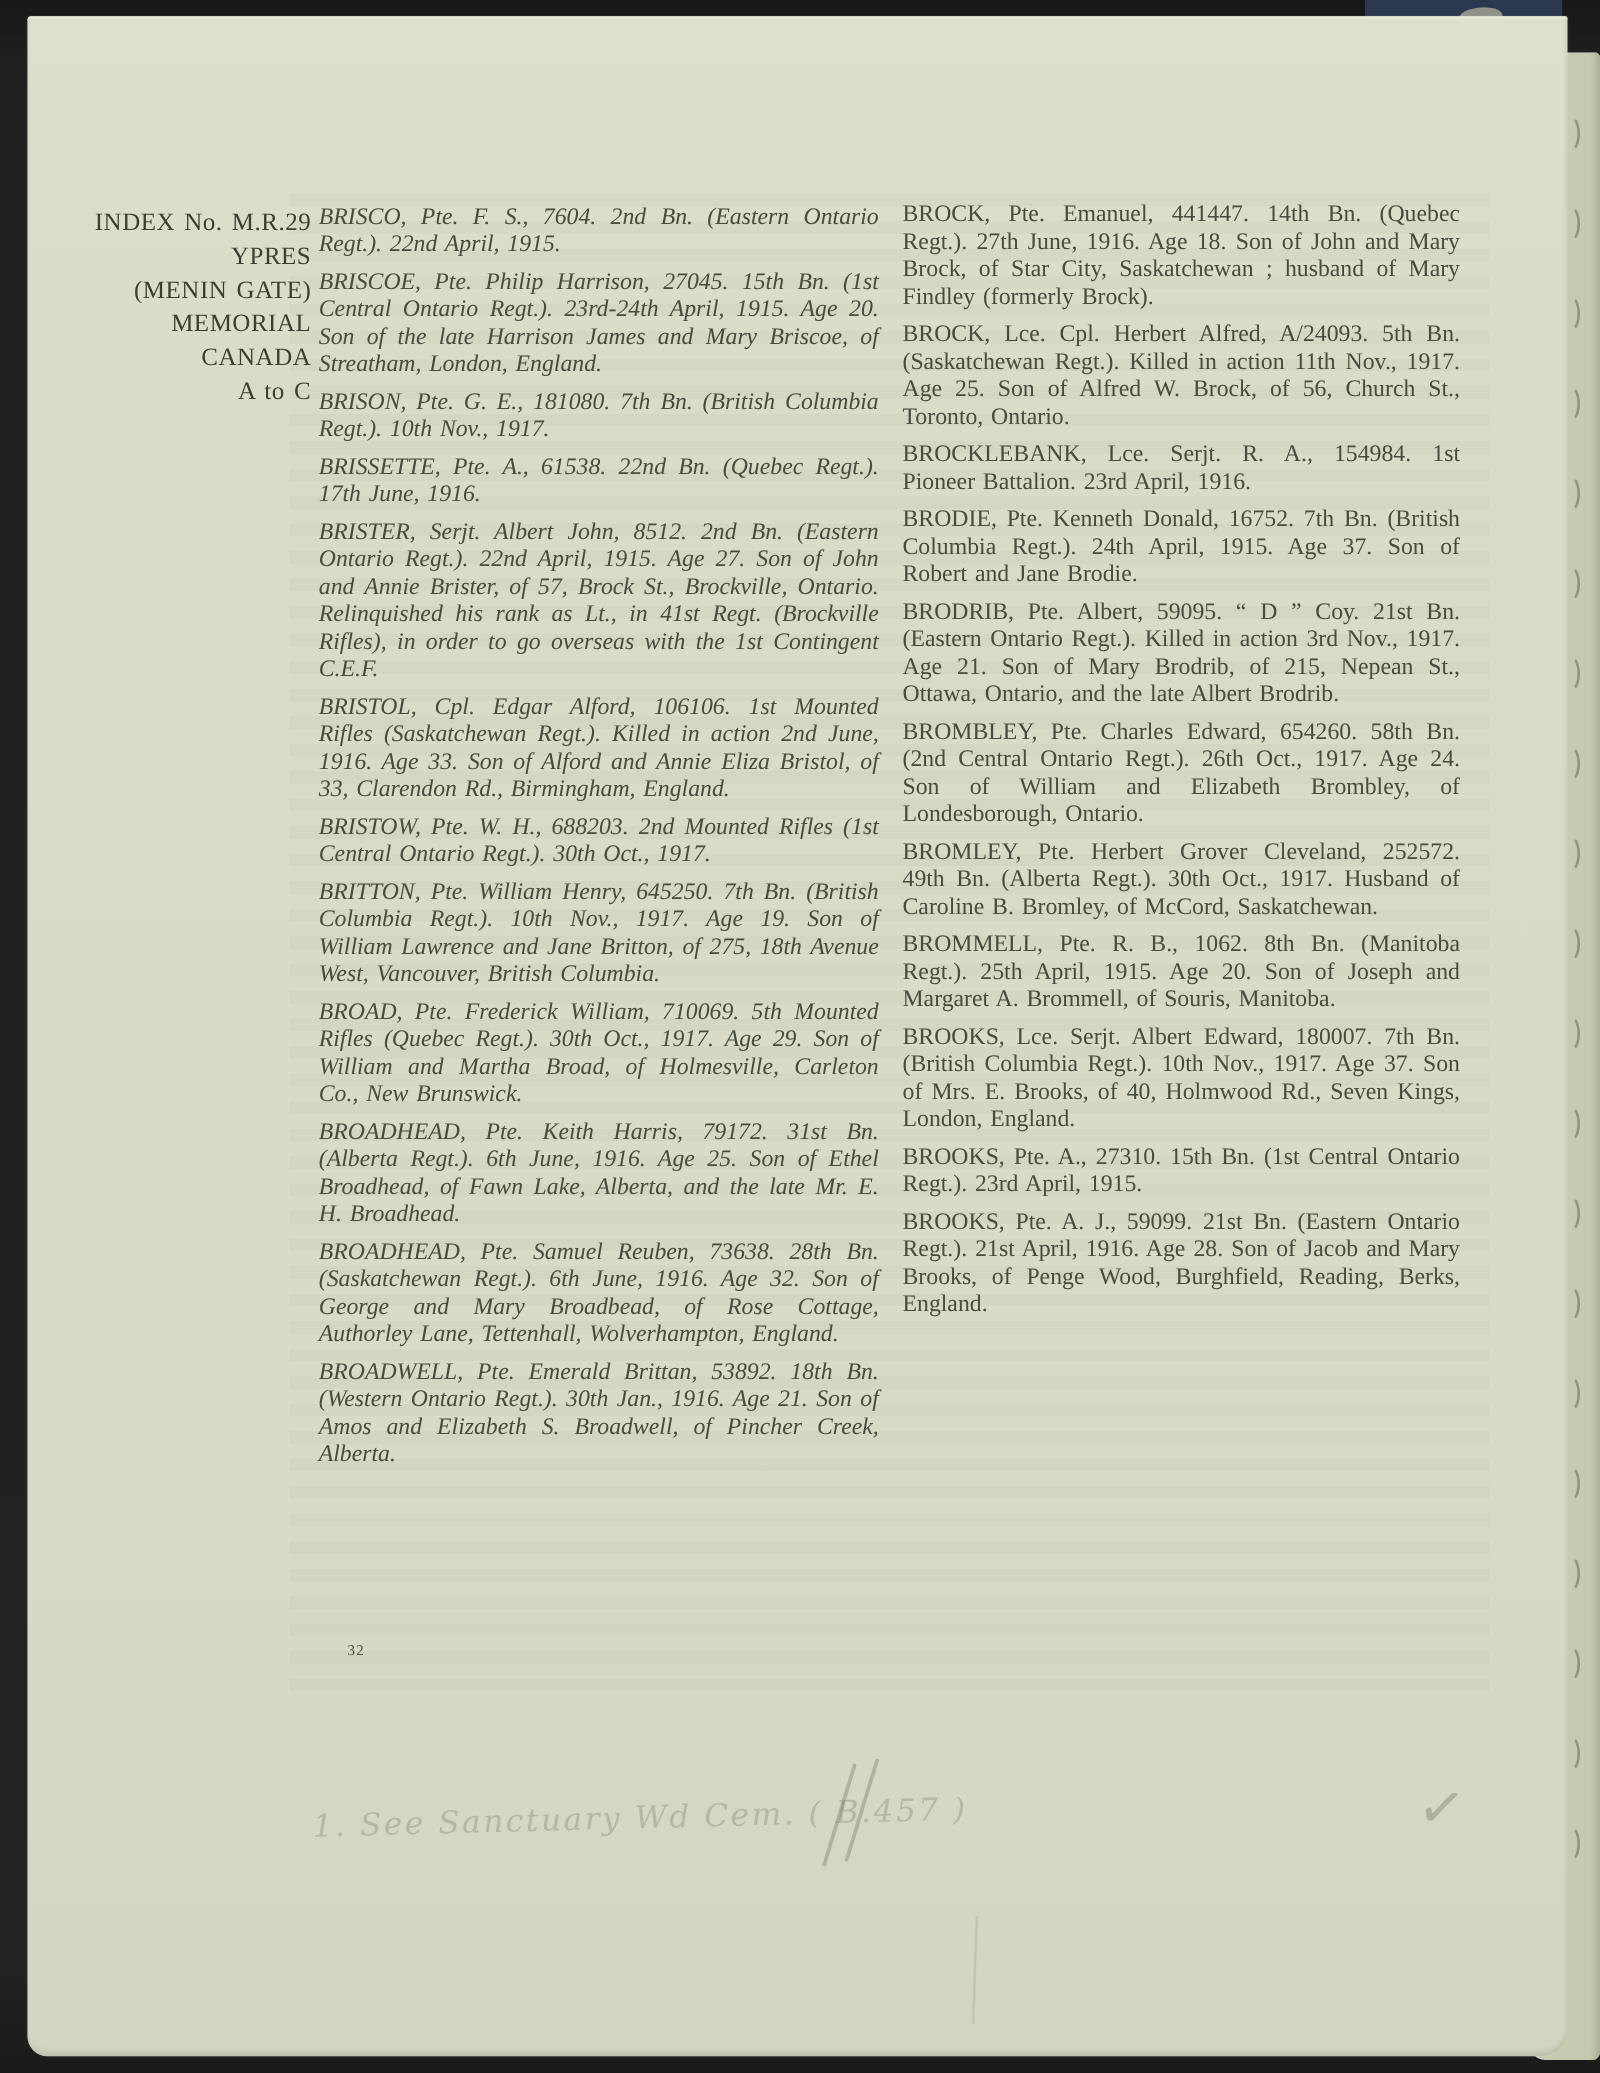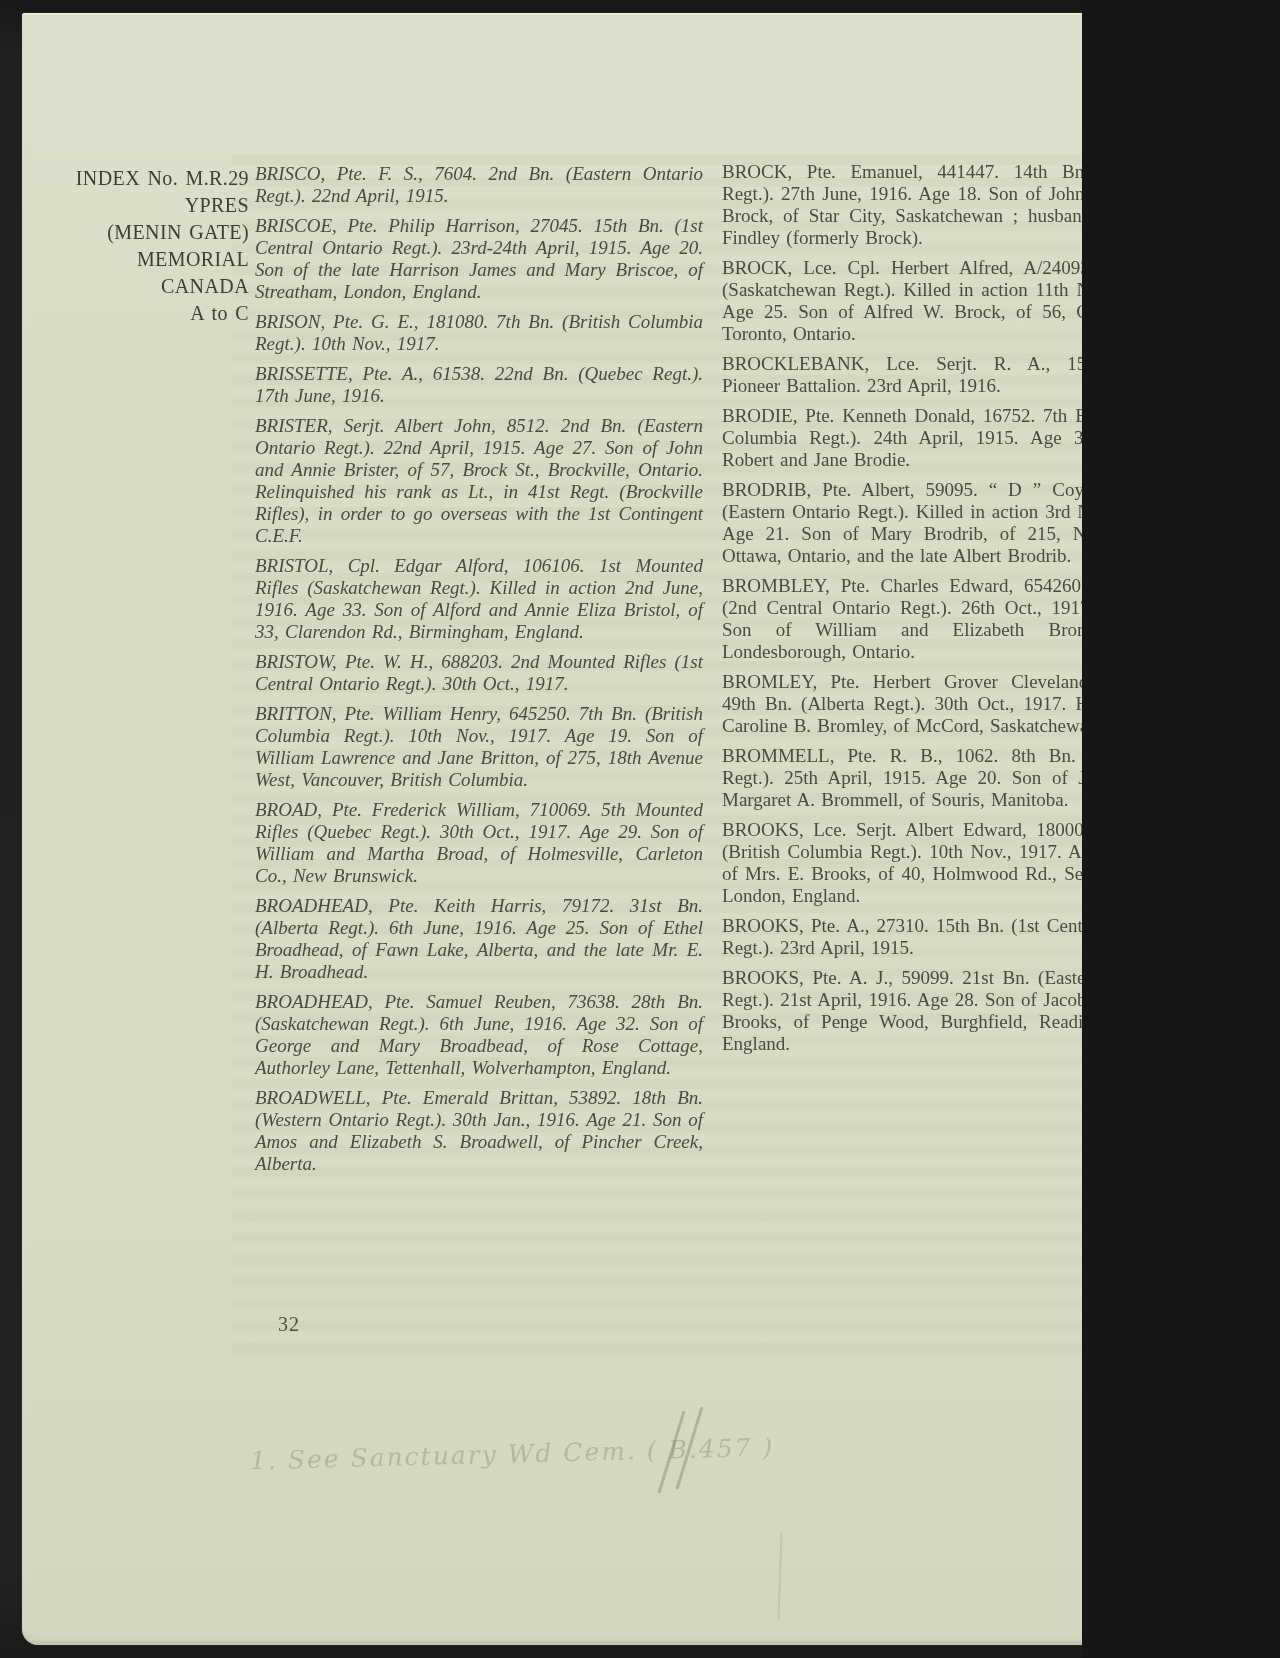"INDEX No. M.R.29" .stage { width: 1082px -> 1280px }
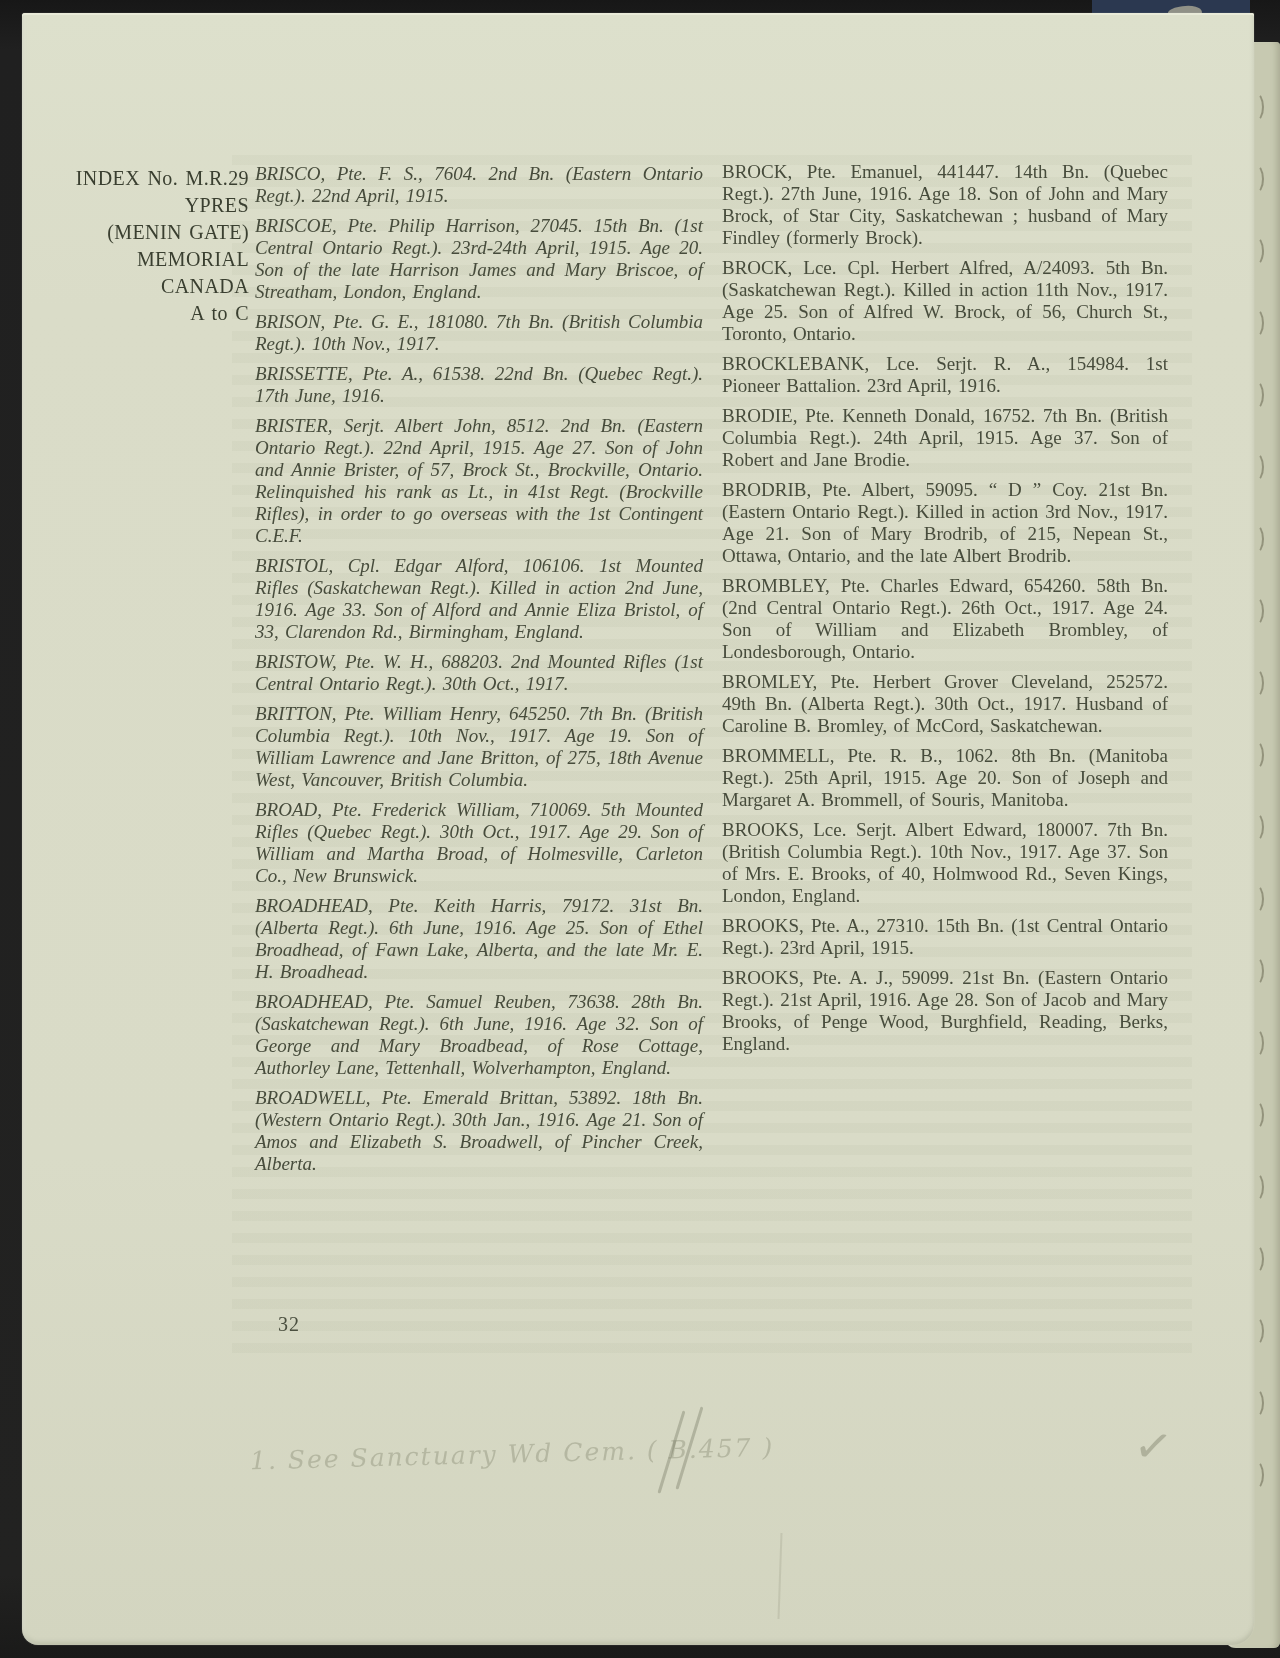"32" .page-num { font-size: 20px -> 12px }
